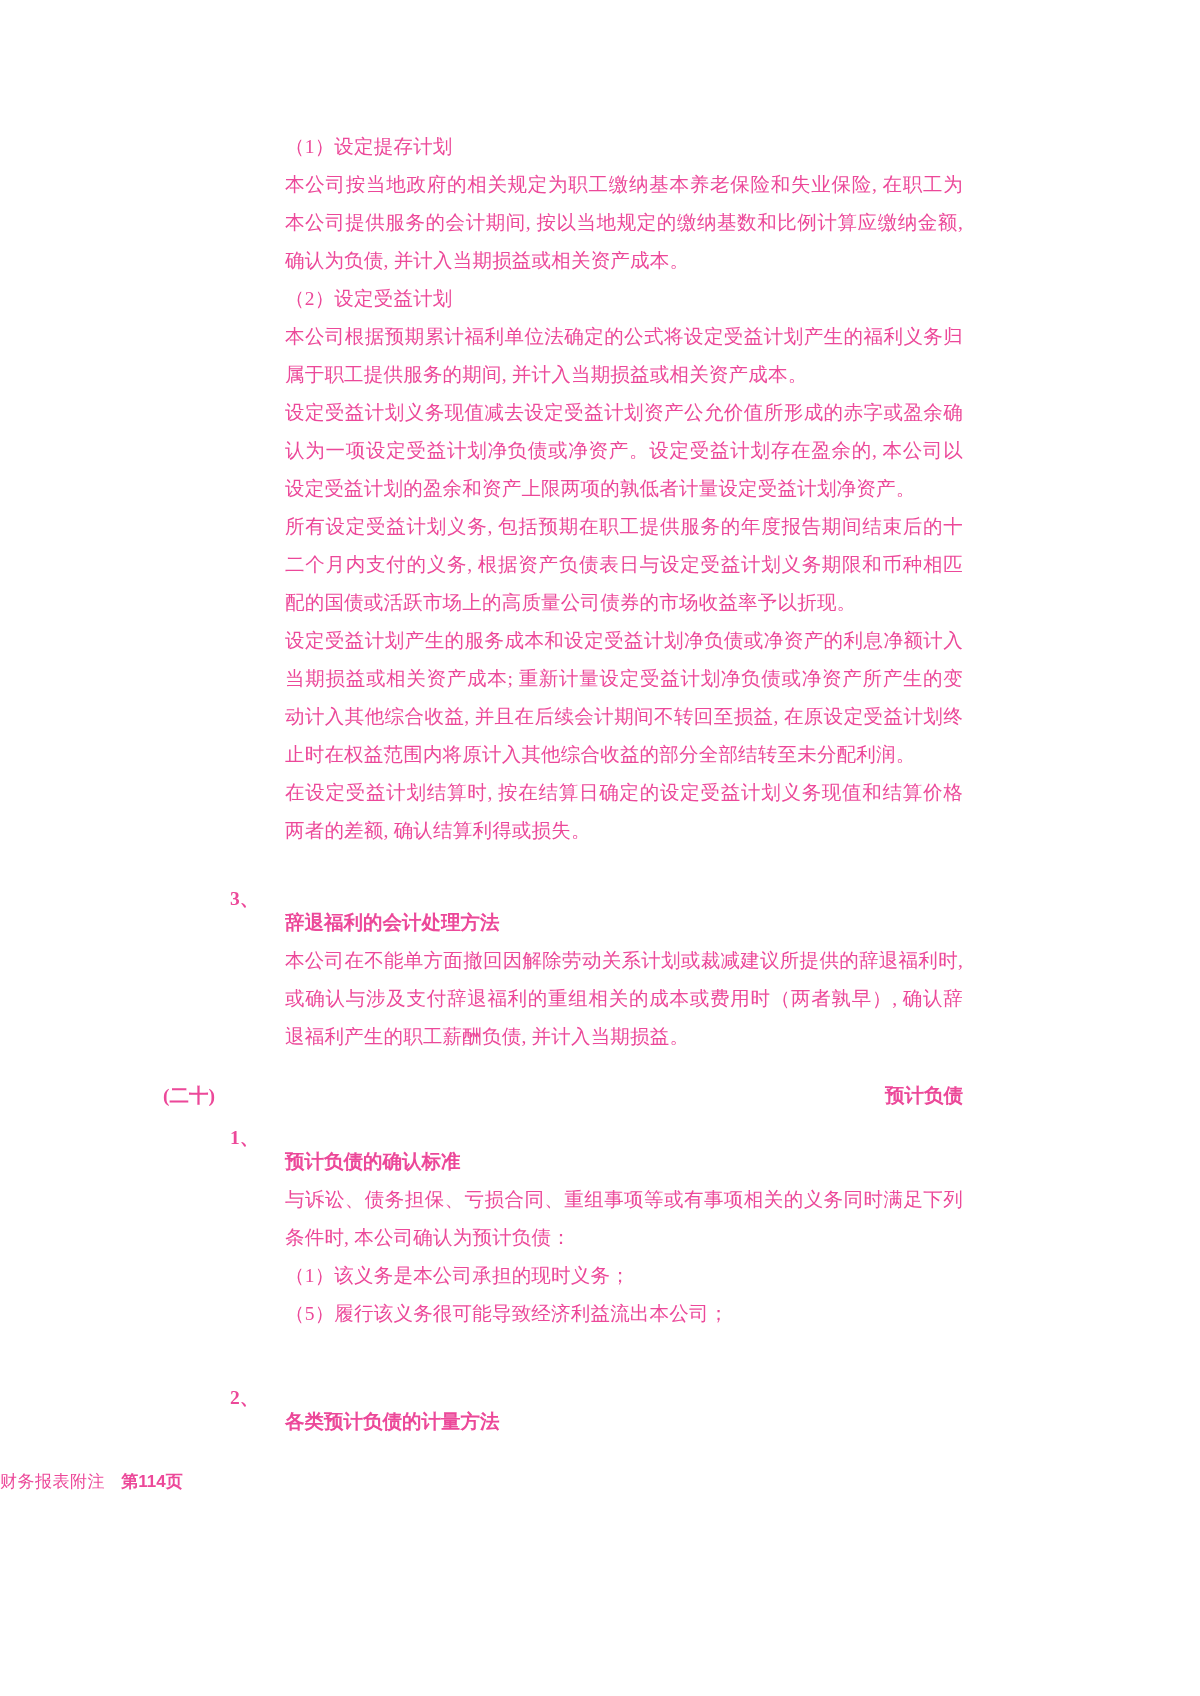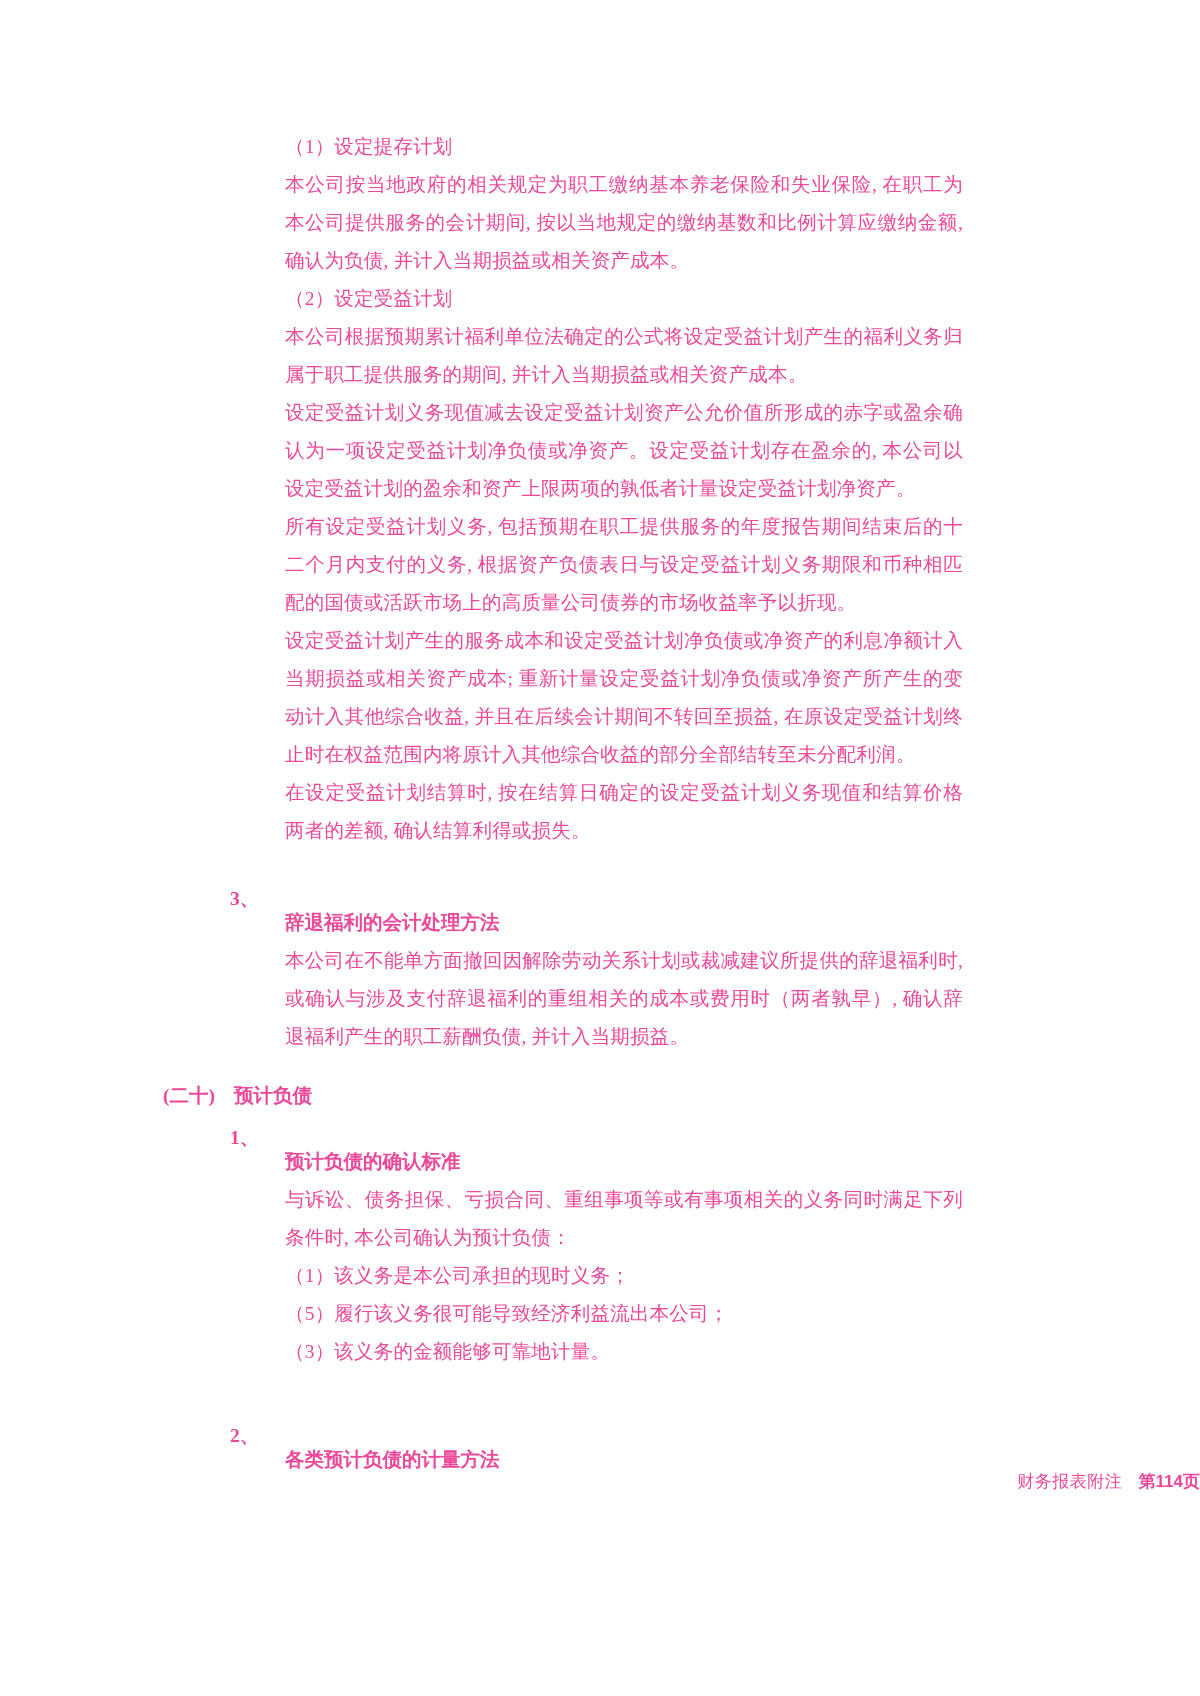"预计负债" .section-row .sec-txt { text-align: none -> right }
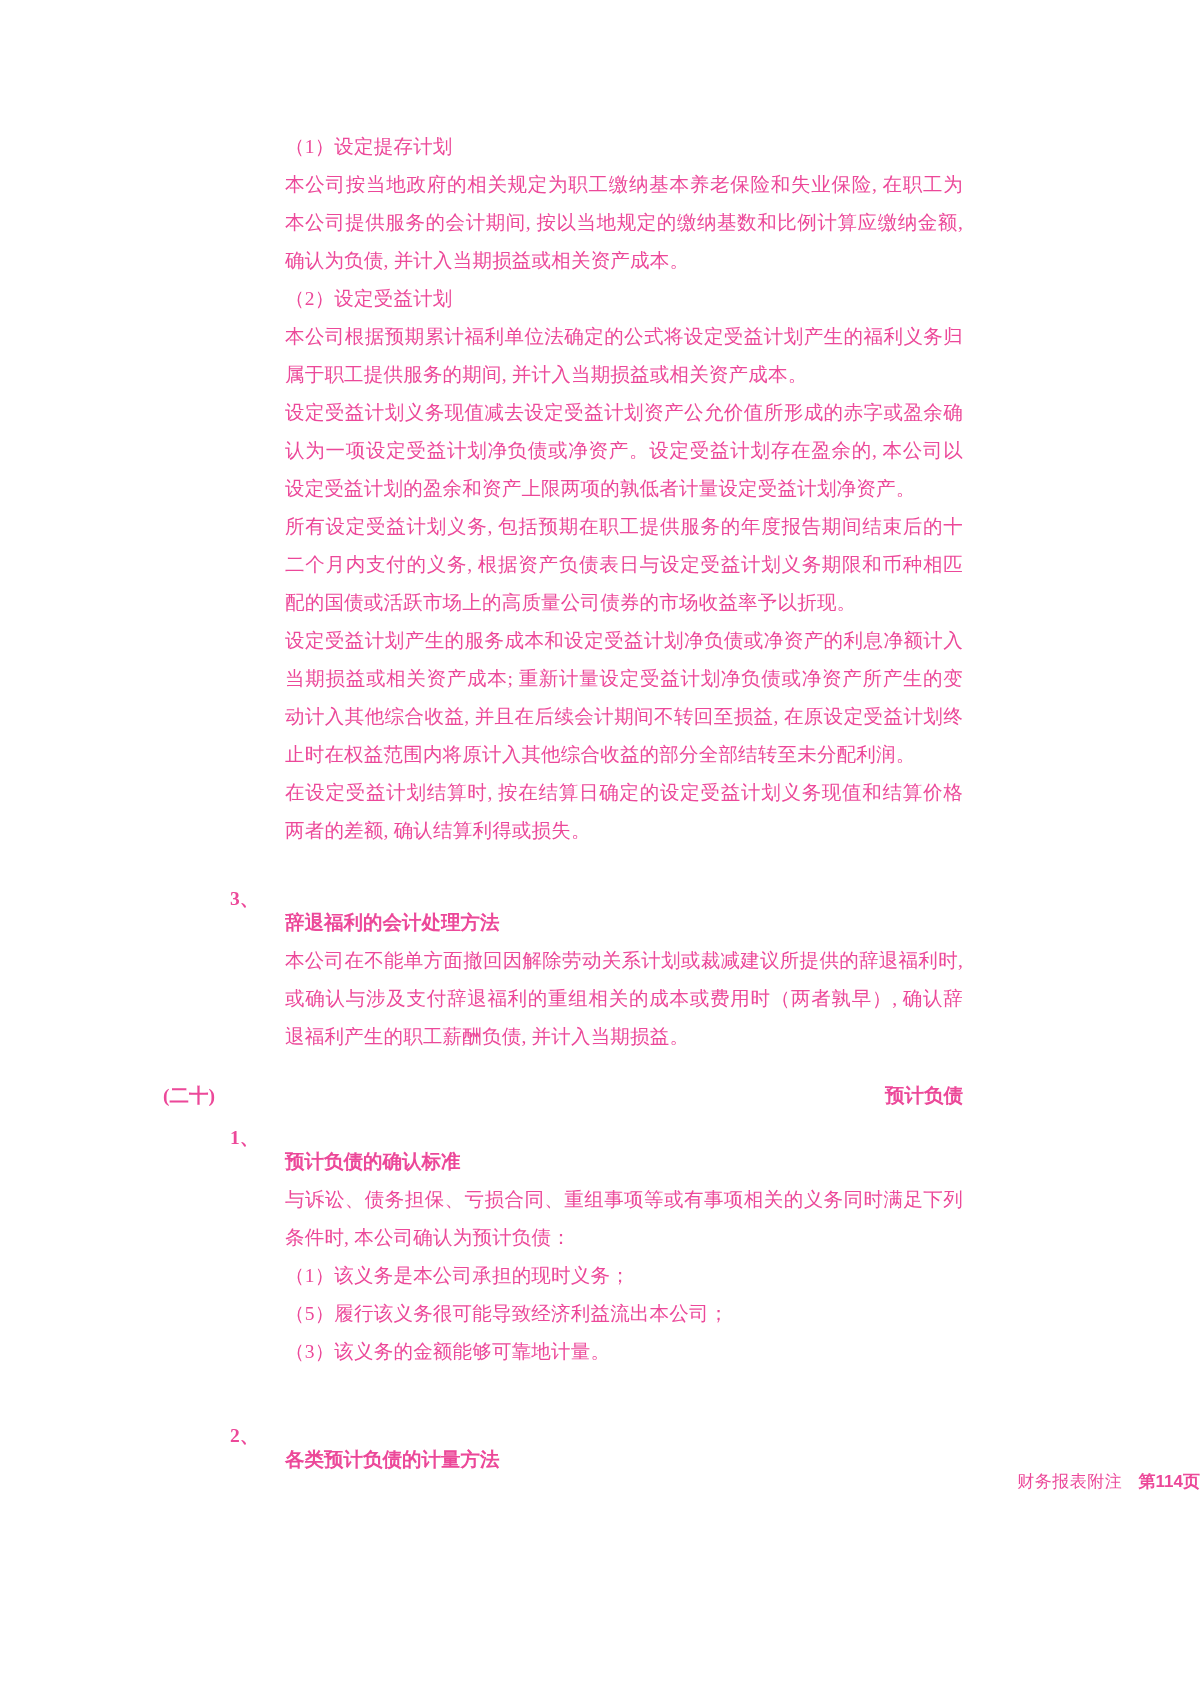"（3）该义务的金额能够可靠地计量。" p.para { html: <p>（3）该义务的金额能够可靠地计量。</p> -> none }
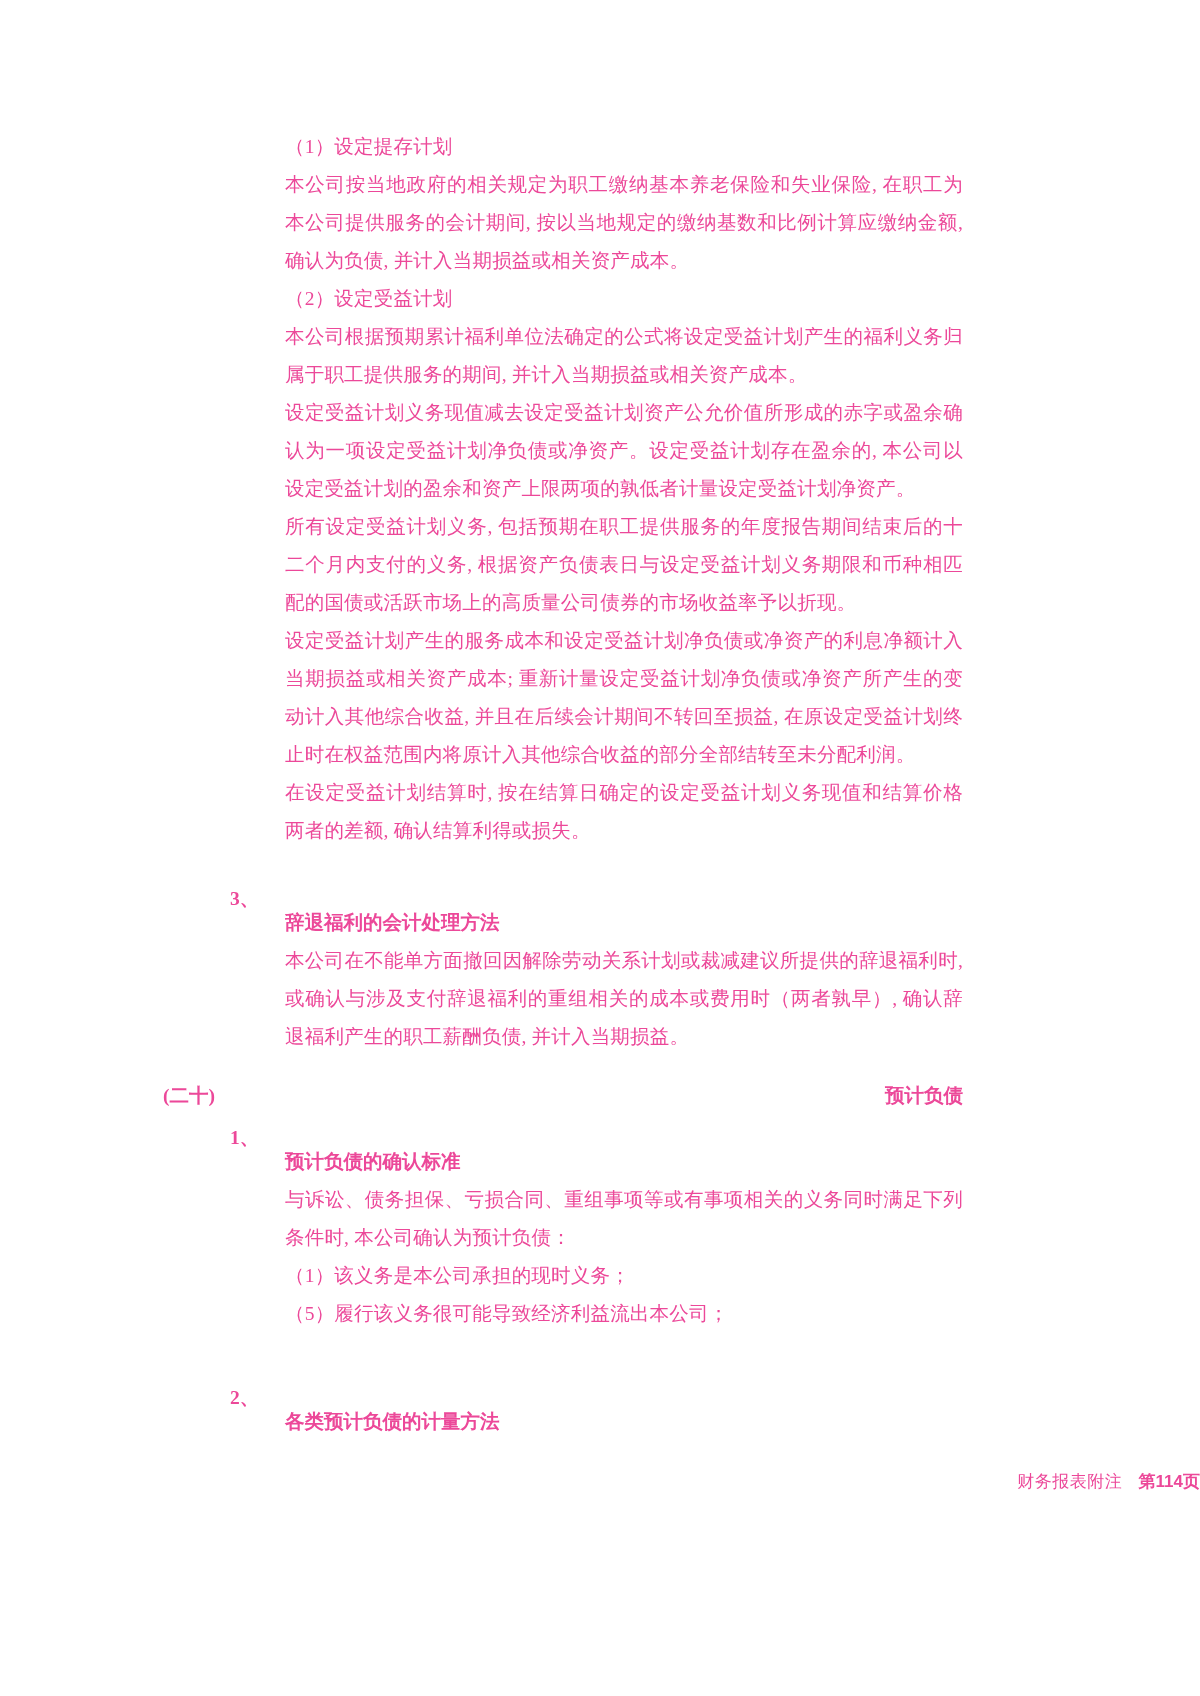"财务报表附注 第114页" .footer { text-align: right -> left }
